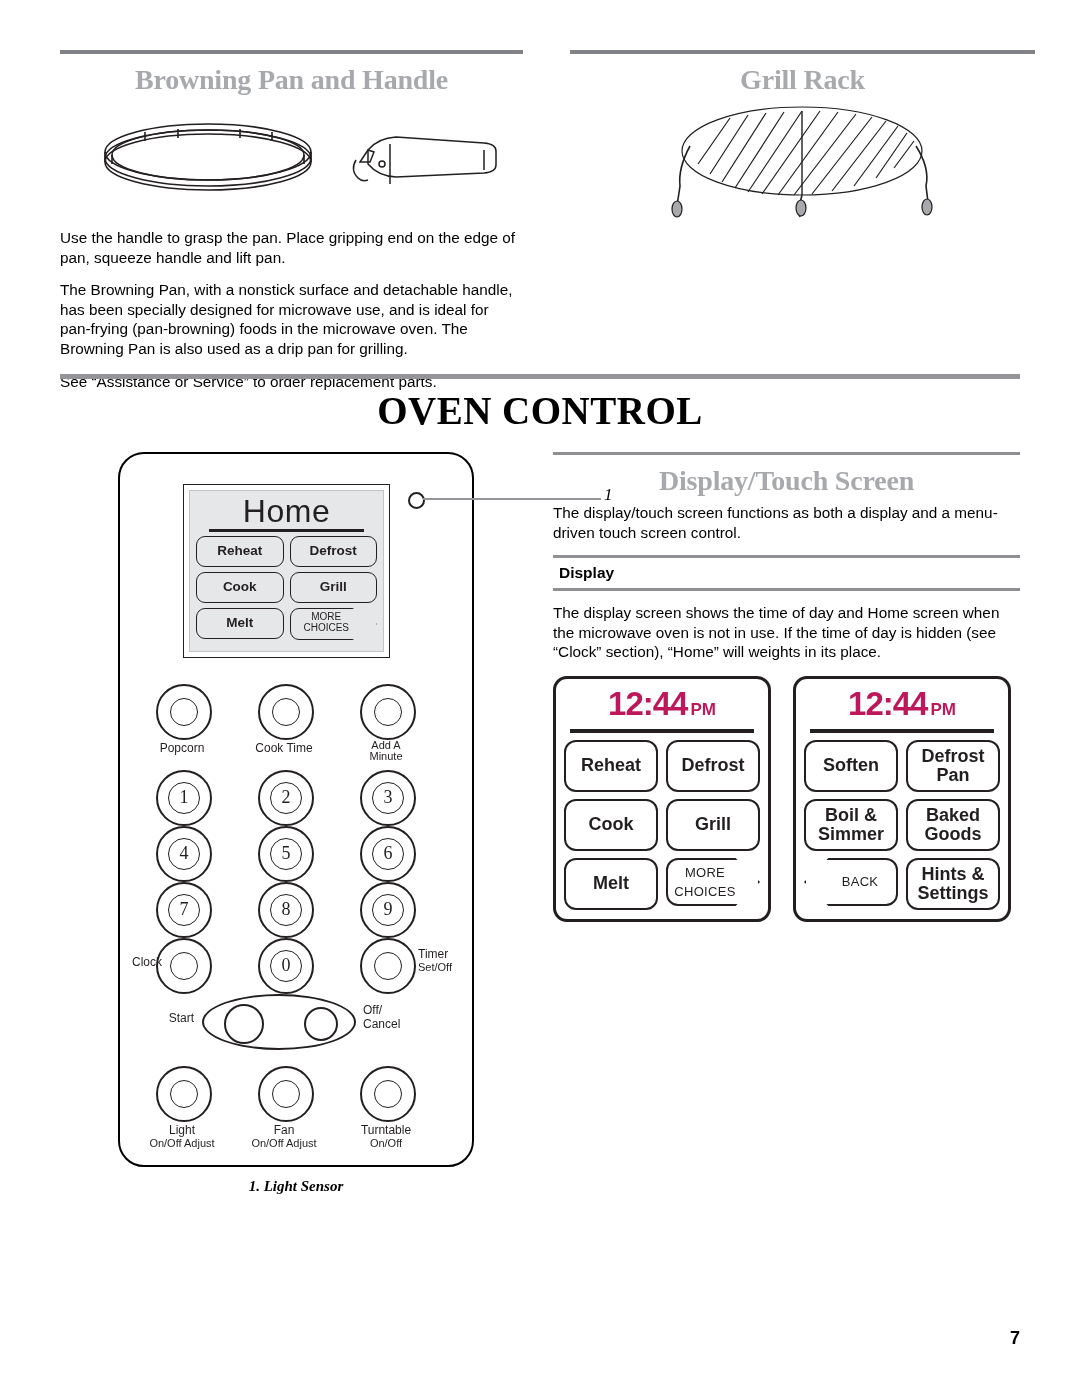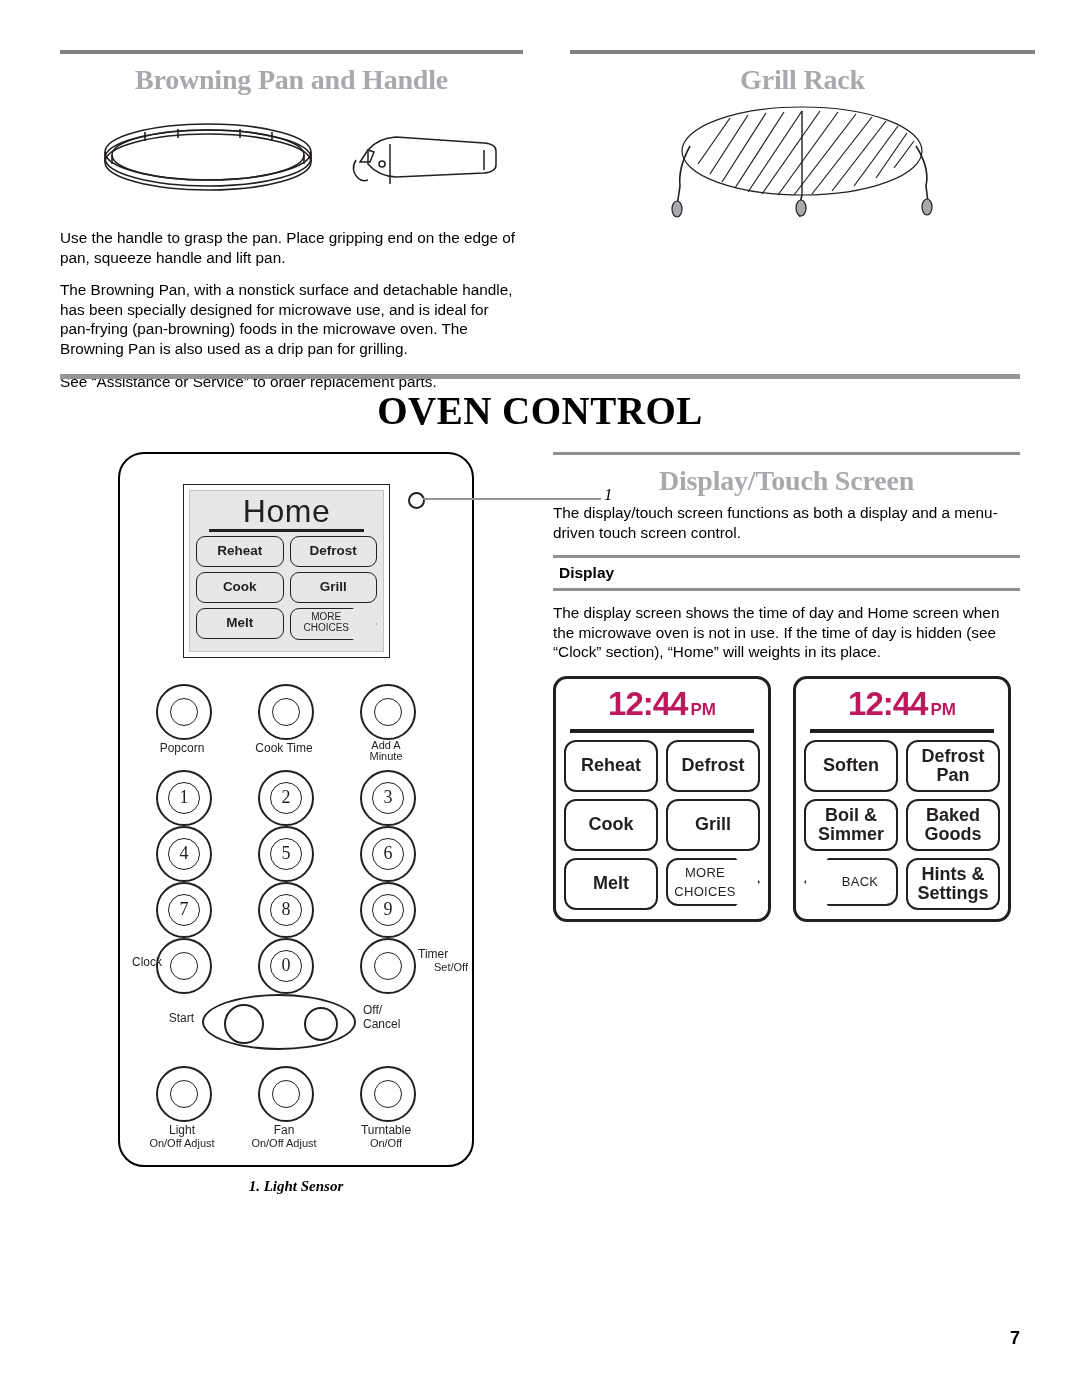"Set/Off" div.blabel { left: 316px -> 300px }
